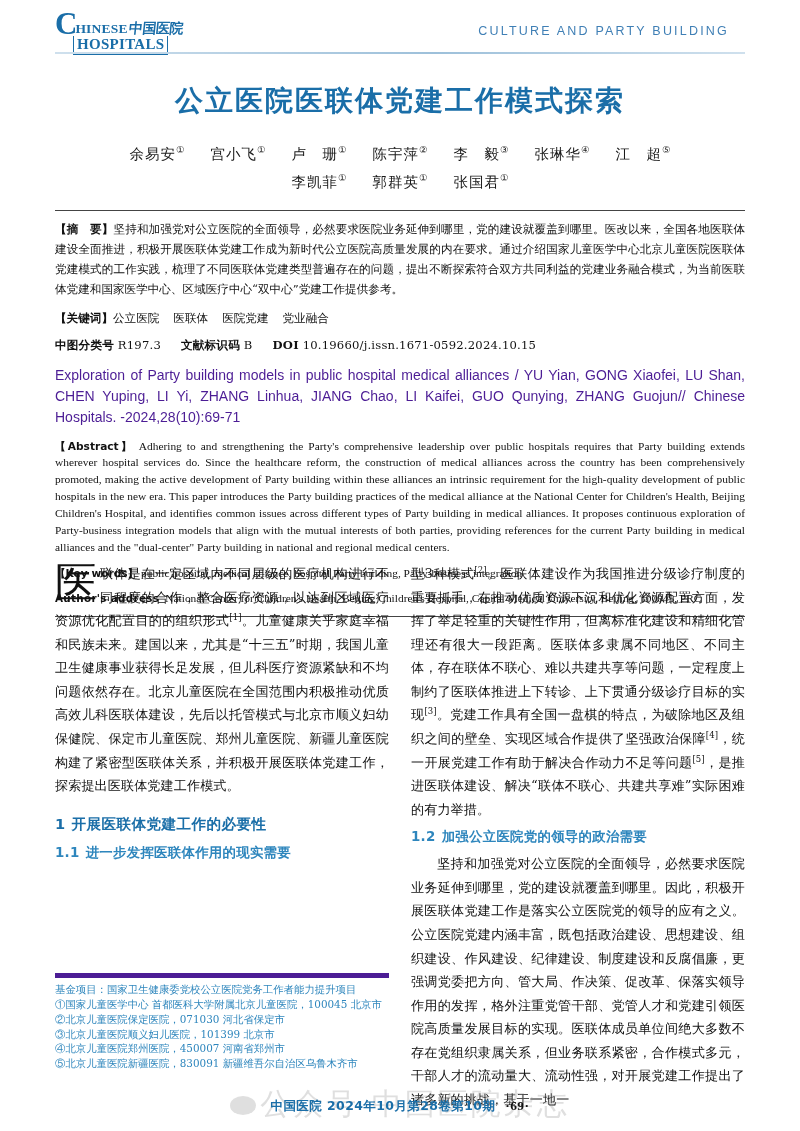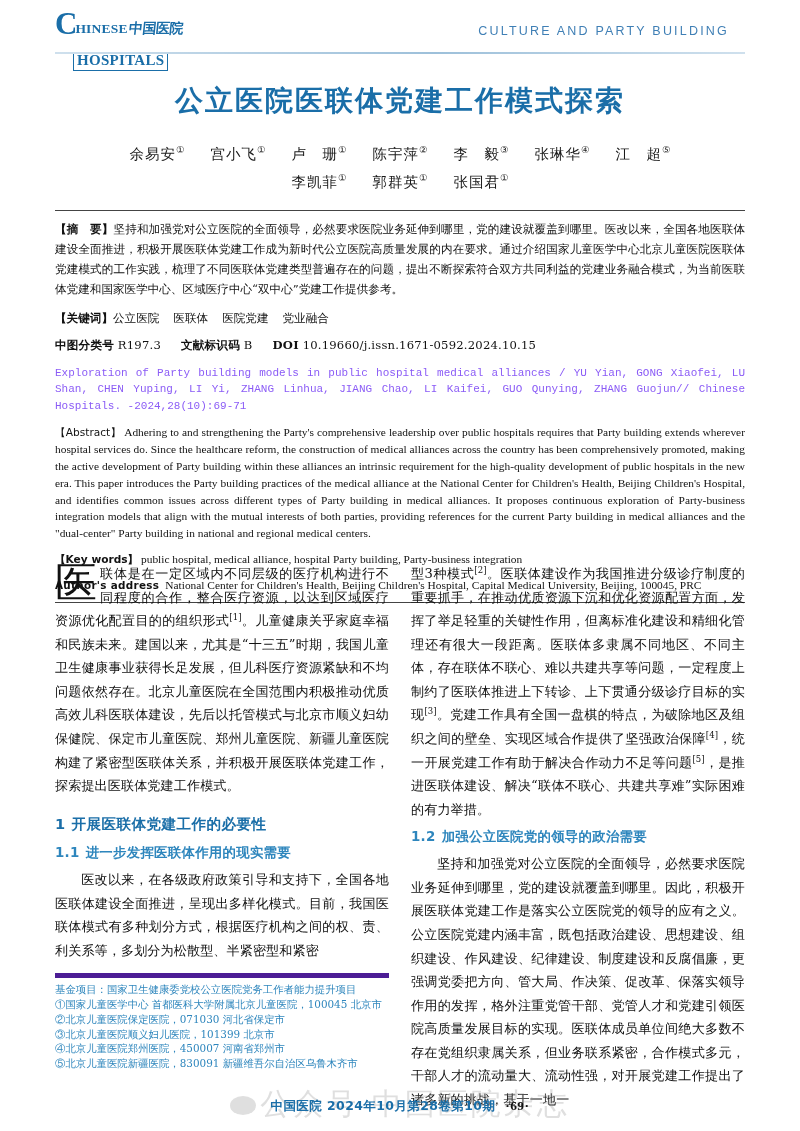"HOSPITALS" .logo-row2 { margin-top: 16px -> 0px }
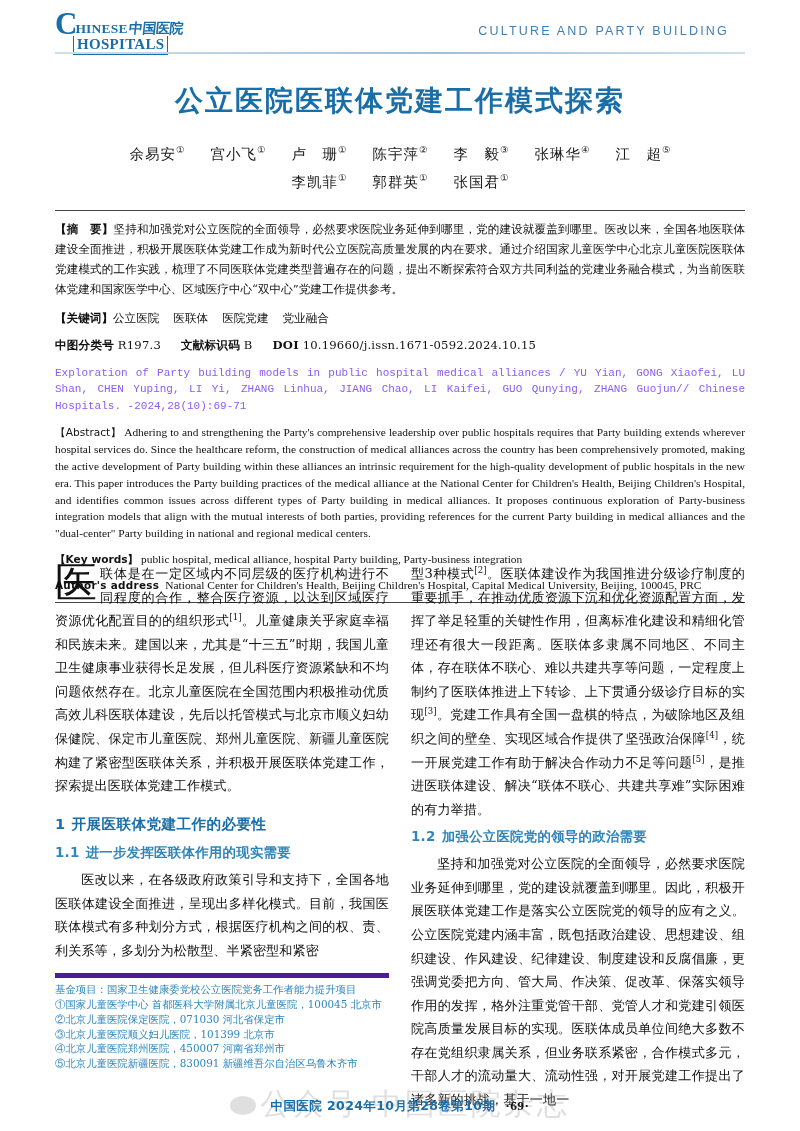"Exploration of Party building models" .en-title { color: #8b5cf6 -> #4c1d95; font-family: Liberation Mono, monospace -> Liberation Sans, sans-serif; font-size: 11px -> 14px }
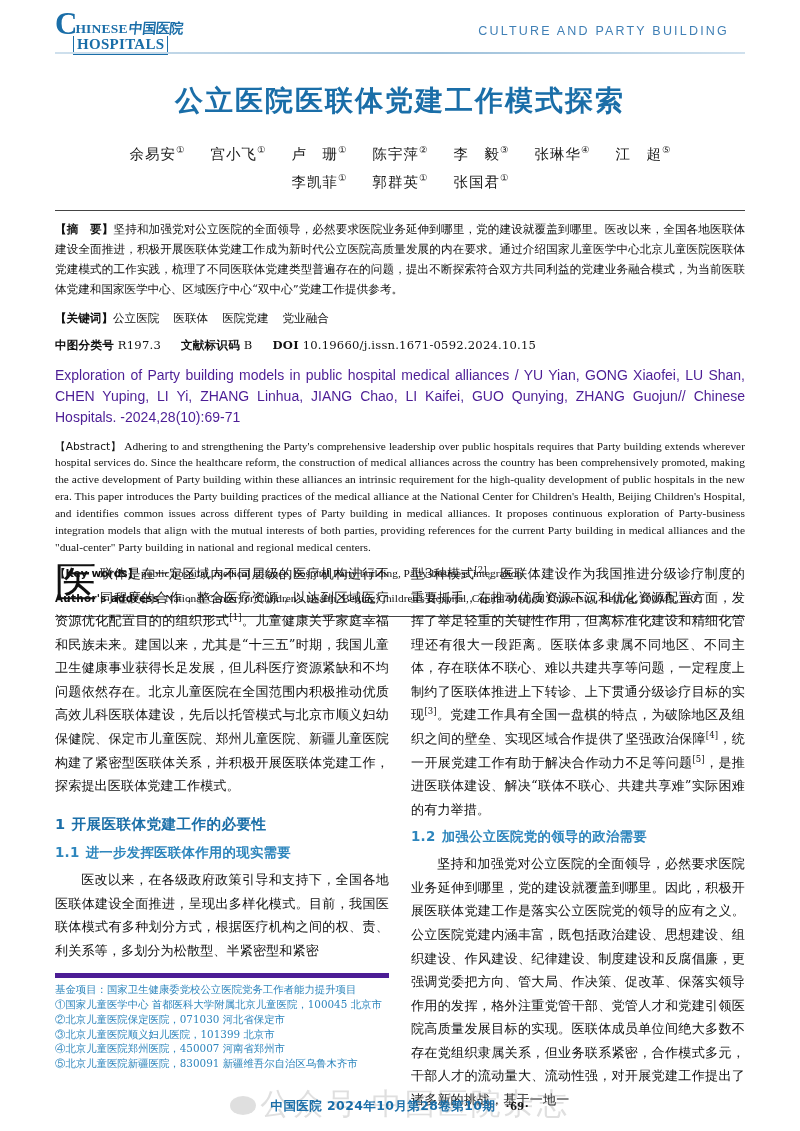"【Abstract】" .en-abs .lbl { font-weight: normal -> bold }
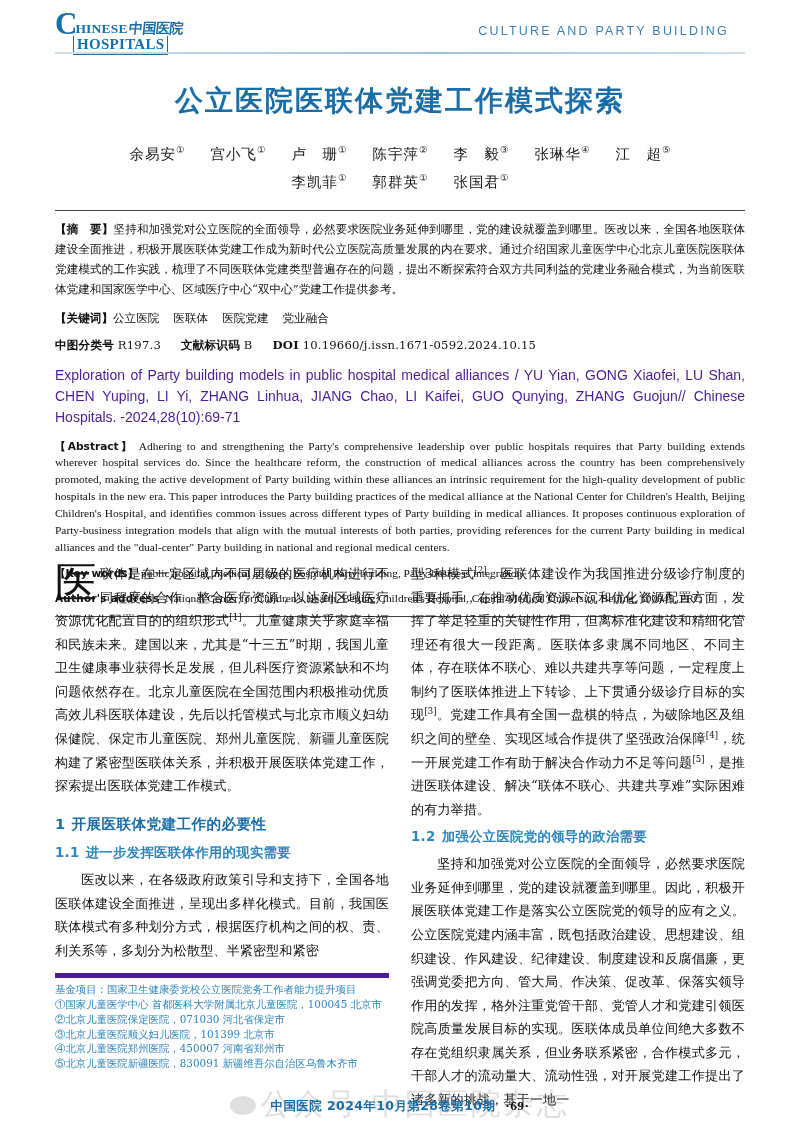"医改以来，在各级政府政策引导和支持下，全国各地医联体建设全面推进，呈现出多样化模" p.indent { html: <p>医改以来，在各级政府政策引导和支持下，全国各地医联体建设全面推进，呈现出多样化模式。目前，我国医联体模式有多种划分方式，根据医疗机构之间的权、责、利关系等，多划分为松散型、半紧密型和紧密</p> -> none }
